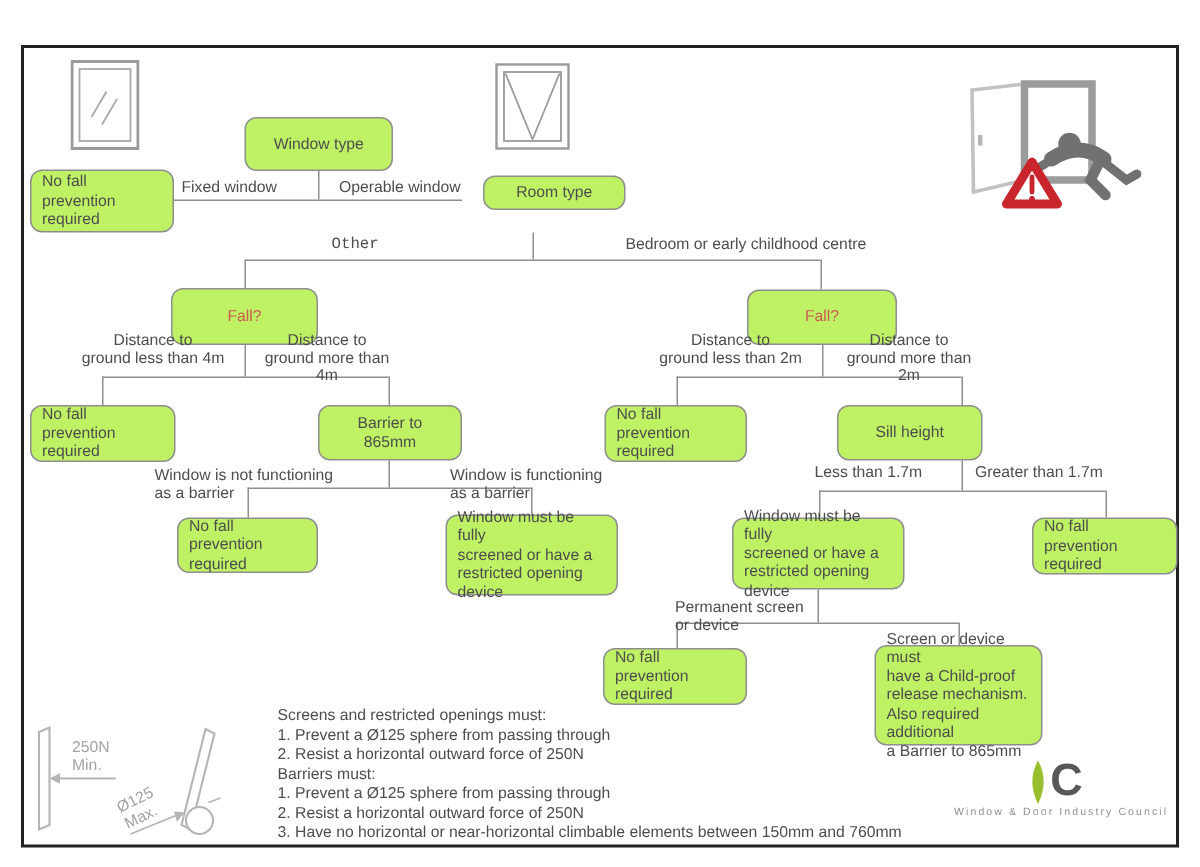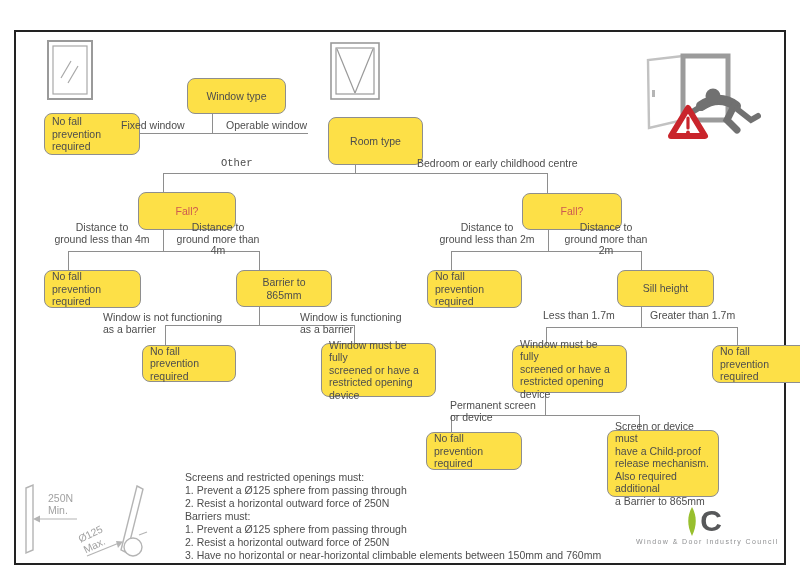"Window type" .box { background: #fde047 -> #bef264; margin-left: 24px -> none }
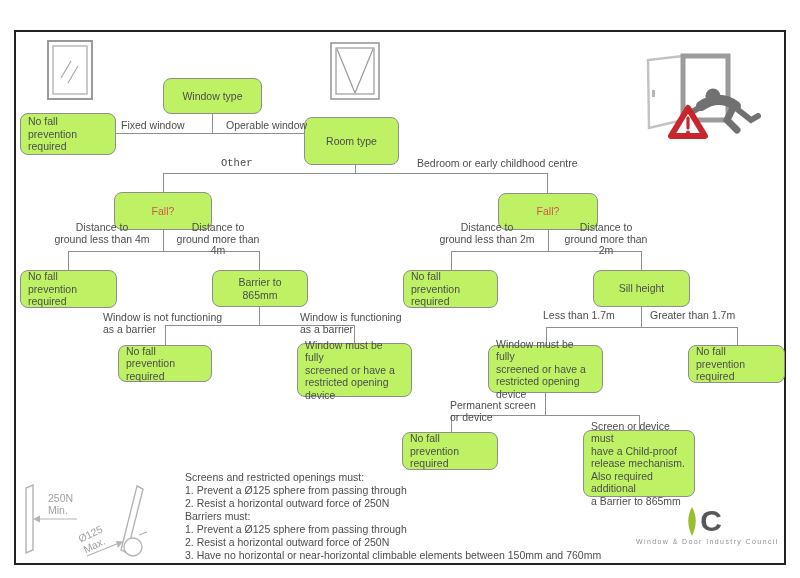"Room type" div.box { height: 48px -> 23px; left: 304px -> 322px }
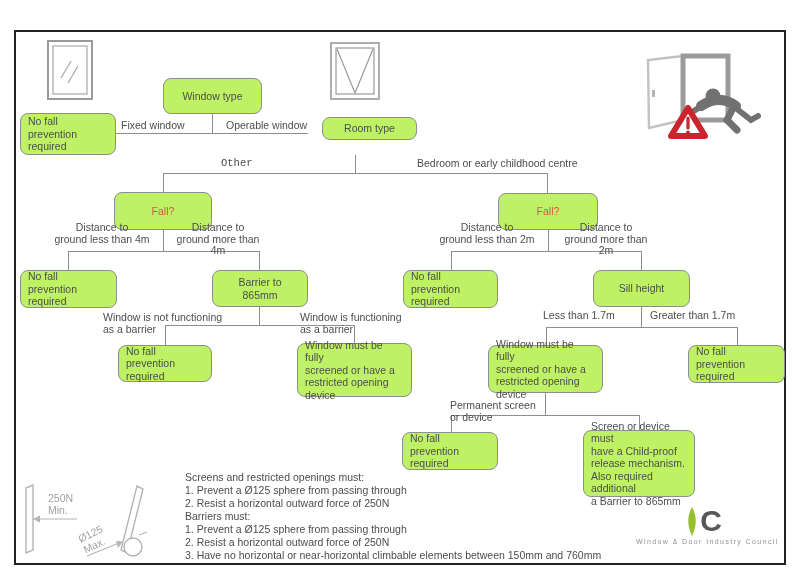"Sill height" div.box { left: 593px -> 558px }
